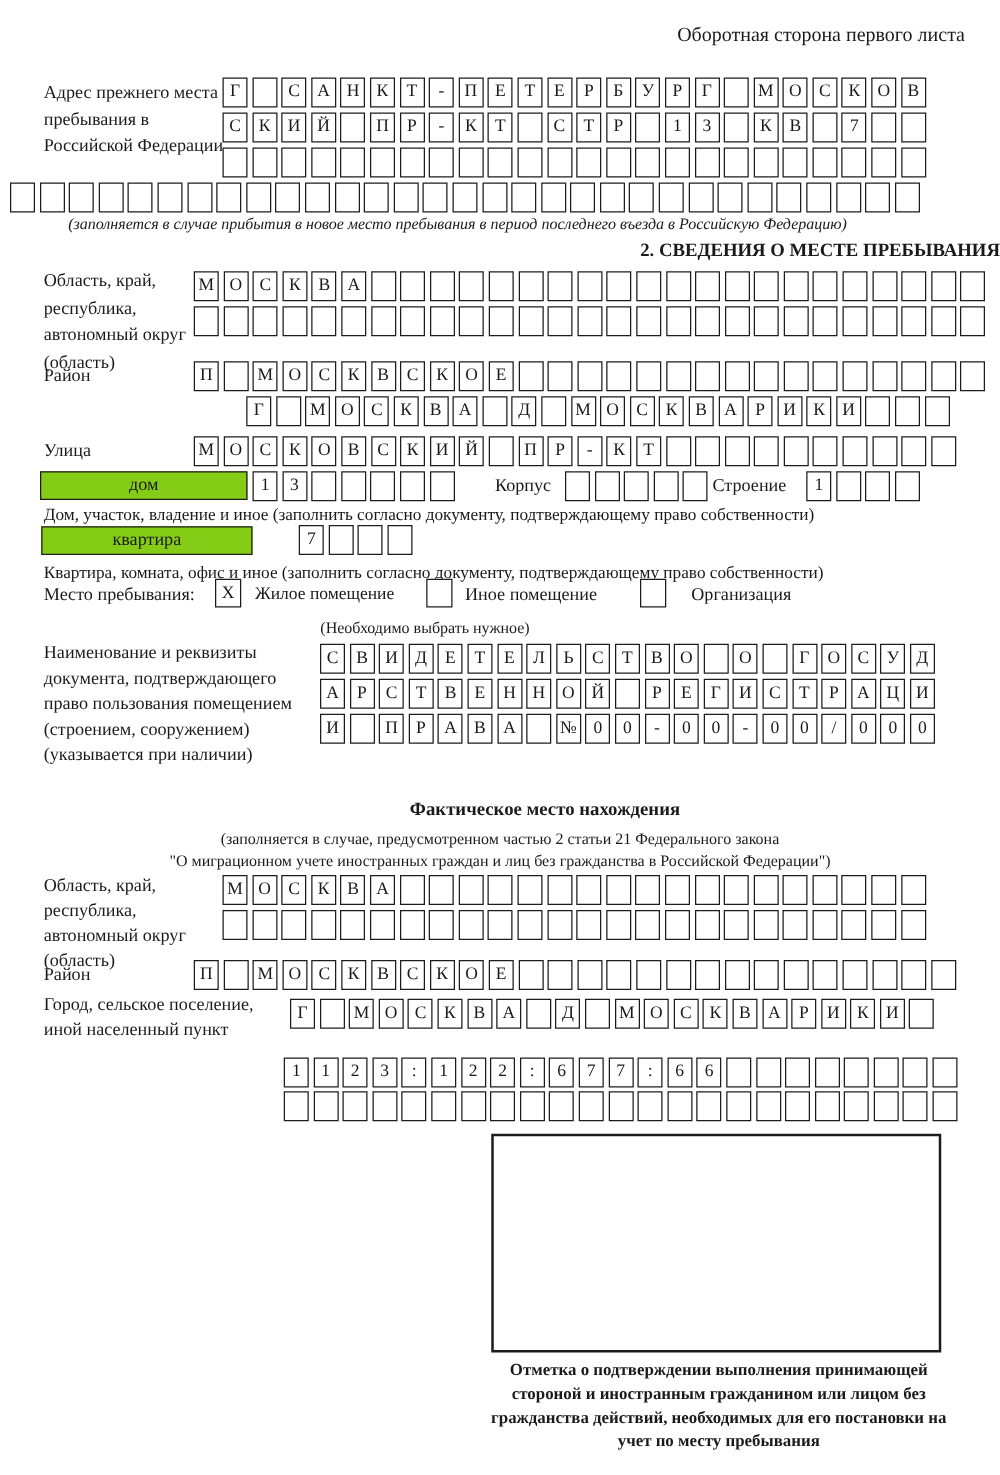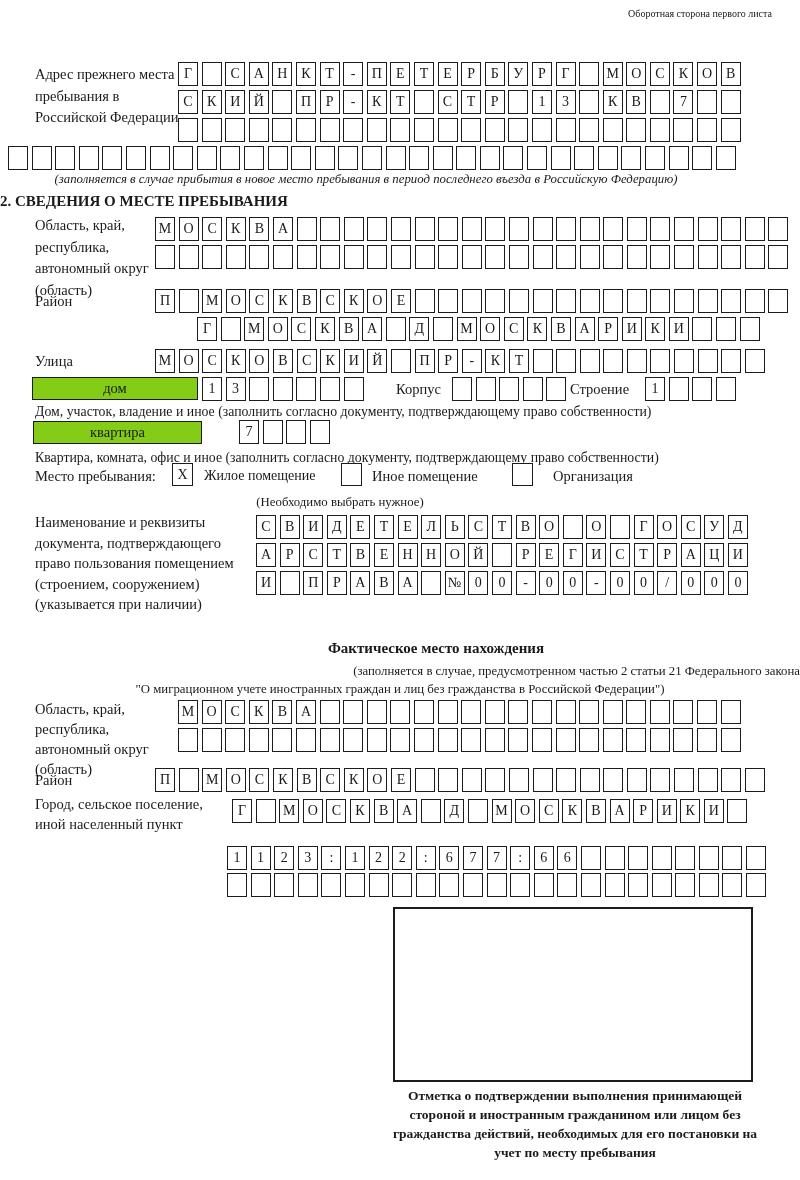"Оборотная сторона первого листа" .p-title { font-size: 10px -> 16px; top: 8px -> 20px }
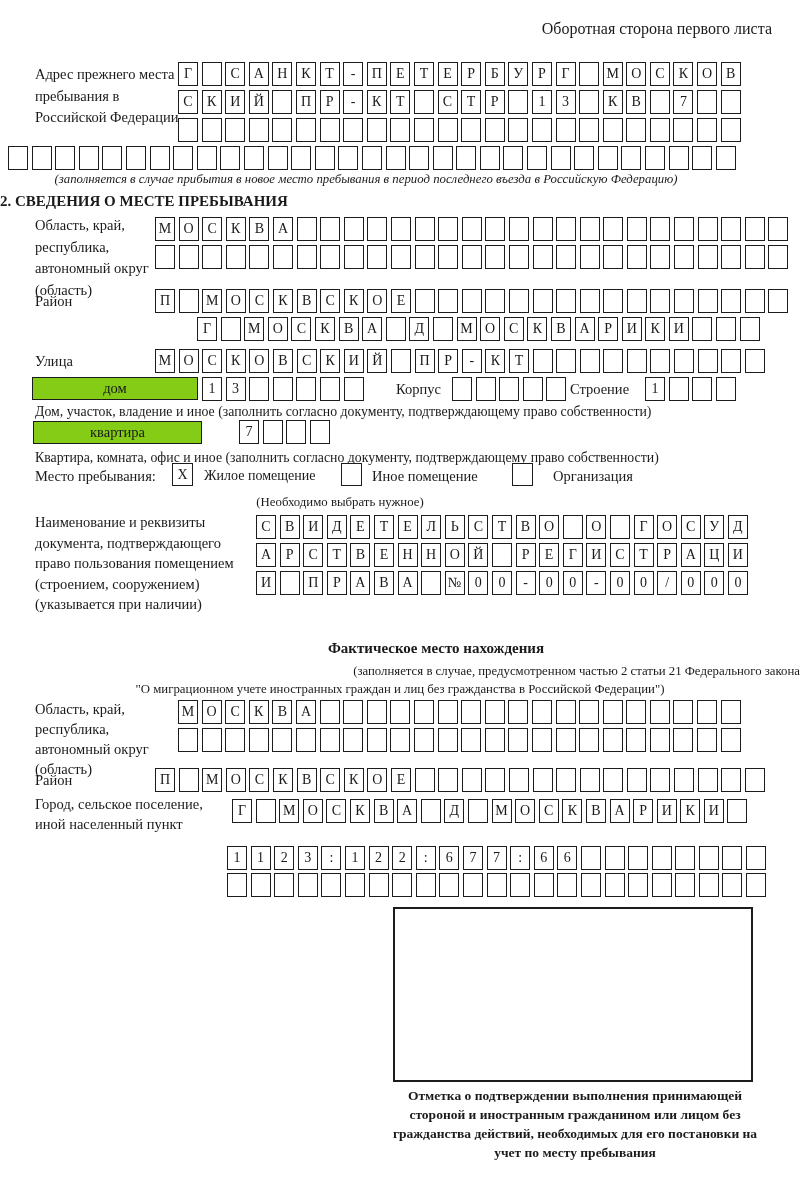"2. СВЕДЕНИЯ О МЕСТЕ ПРЕБЫВАНИЯ" .p-sec2 { text-align: left -> right }
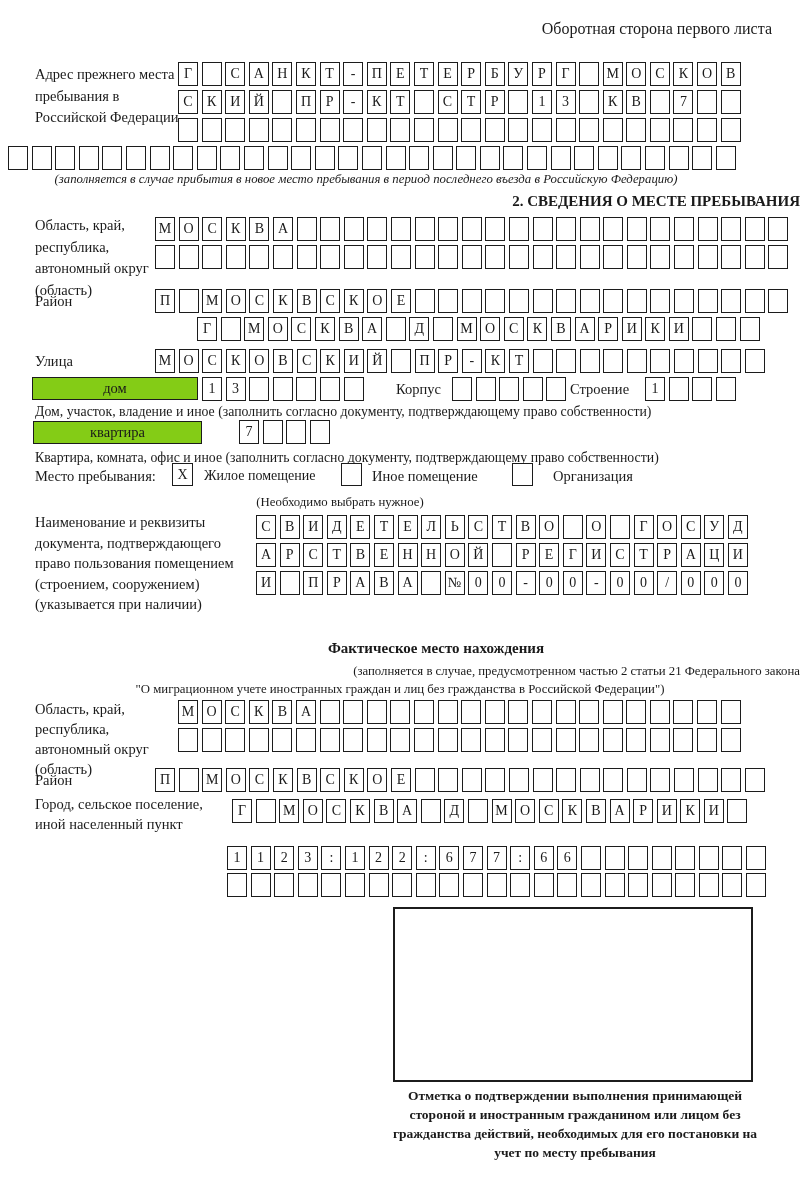"(заполняется в случае, предусмотренном" .p-fact-note1 { text-align: right -> center }
